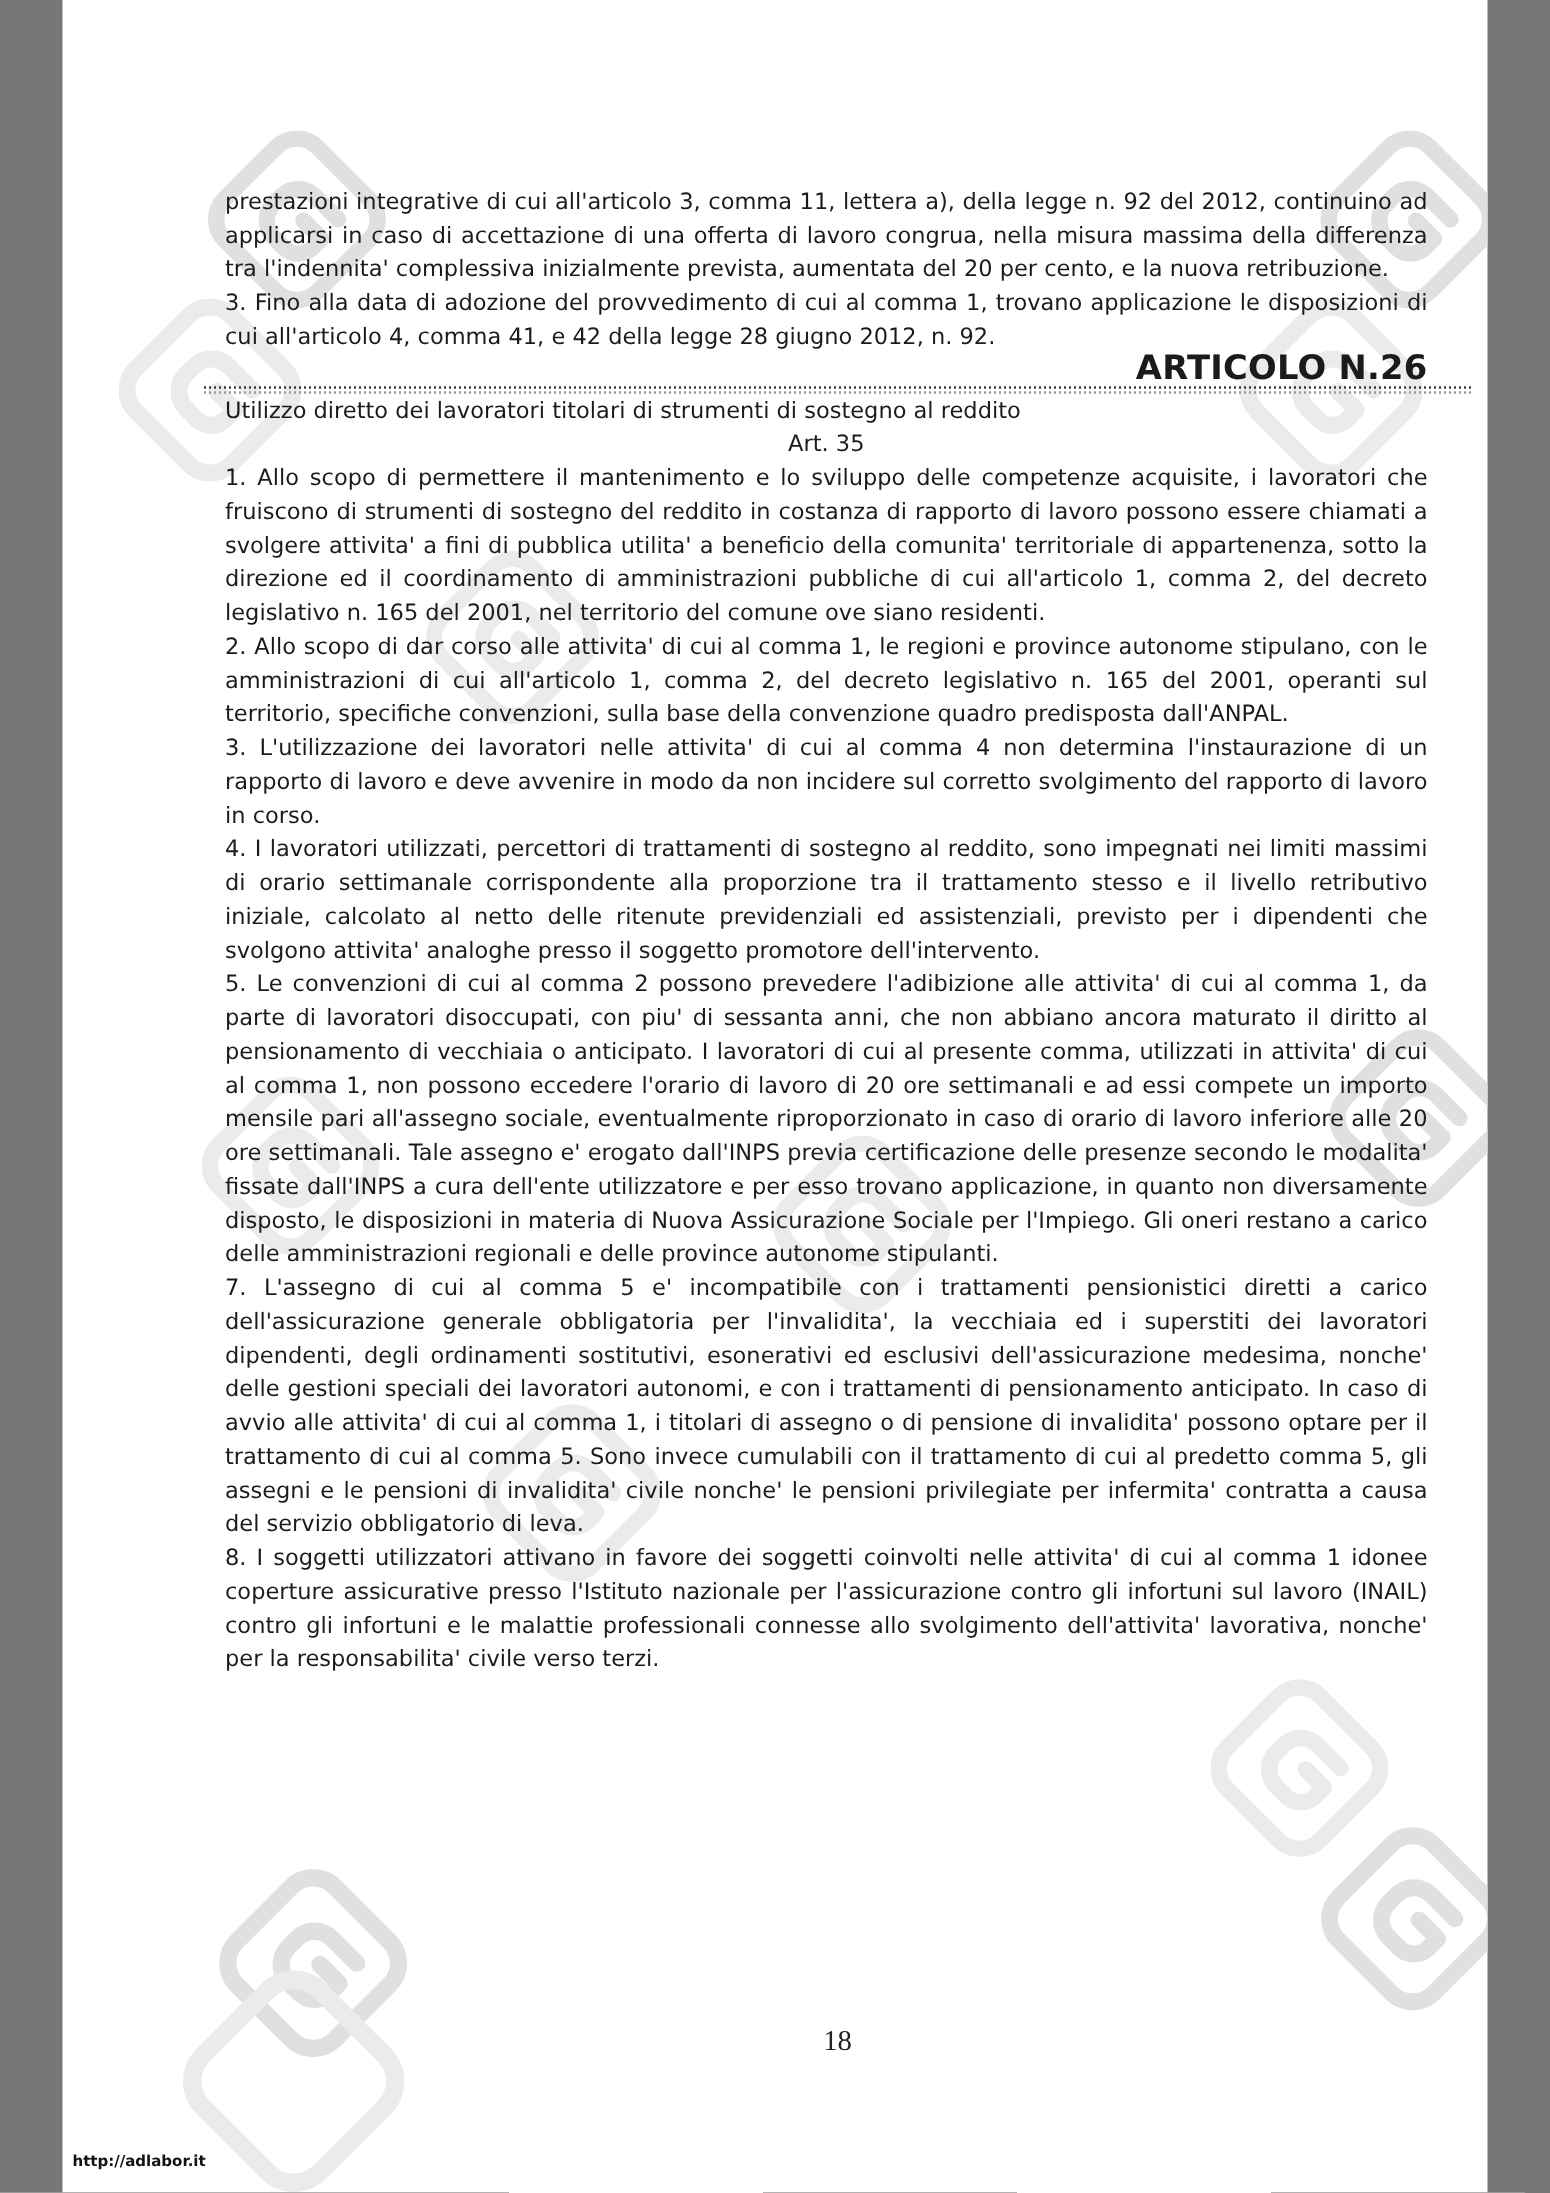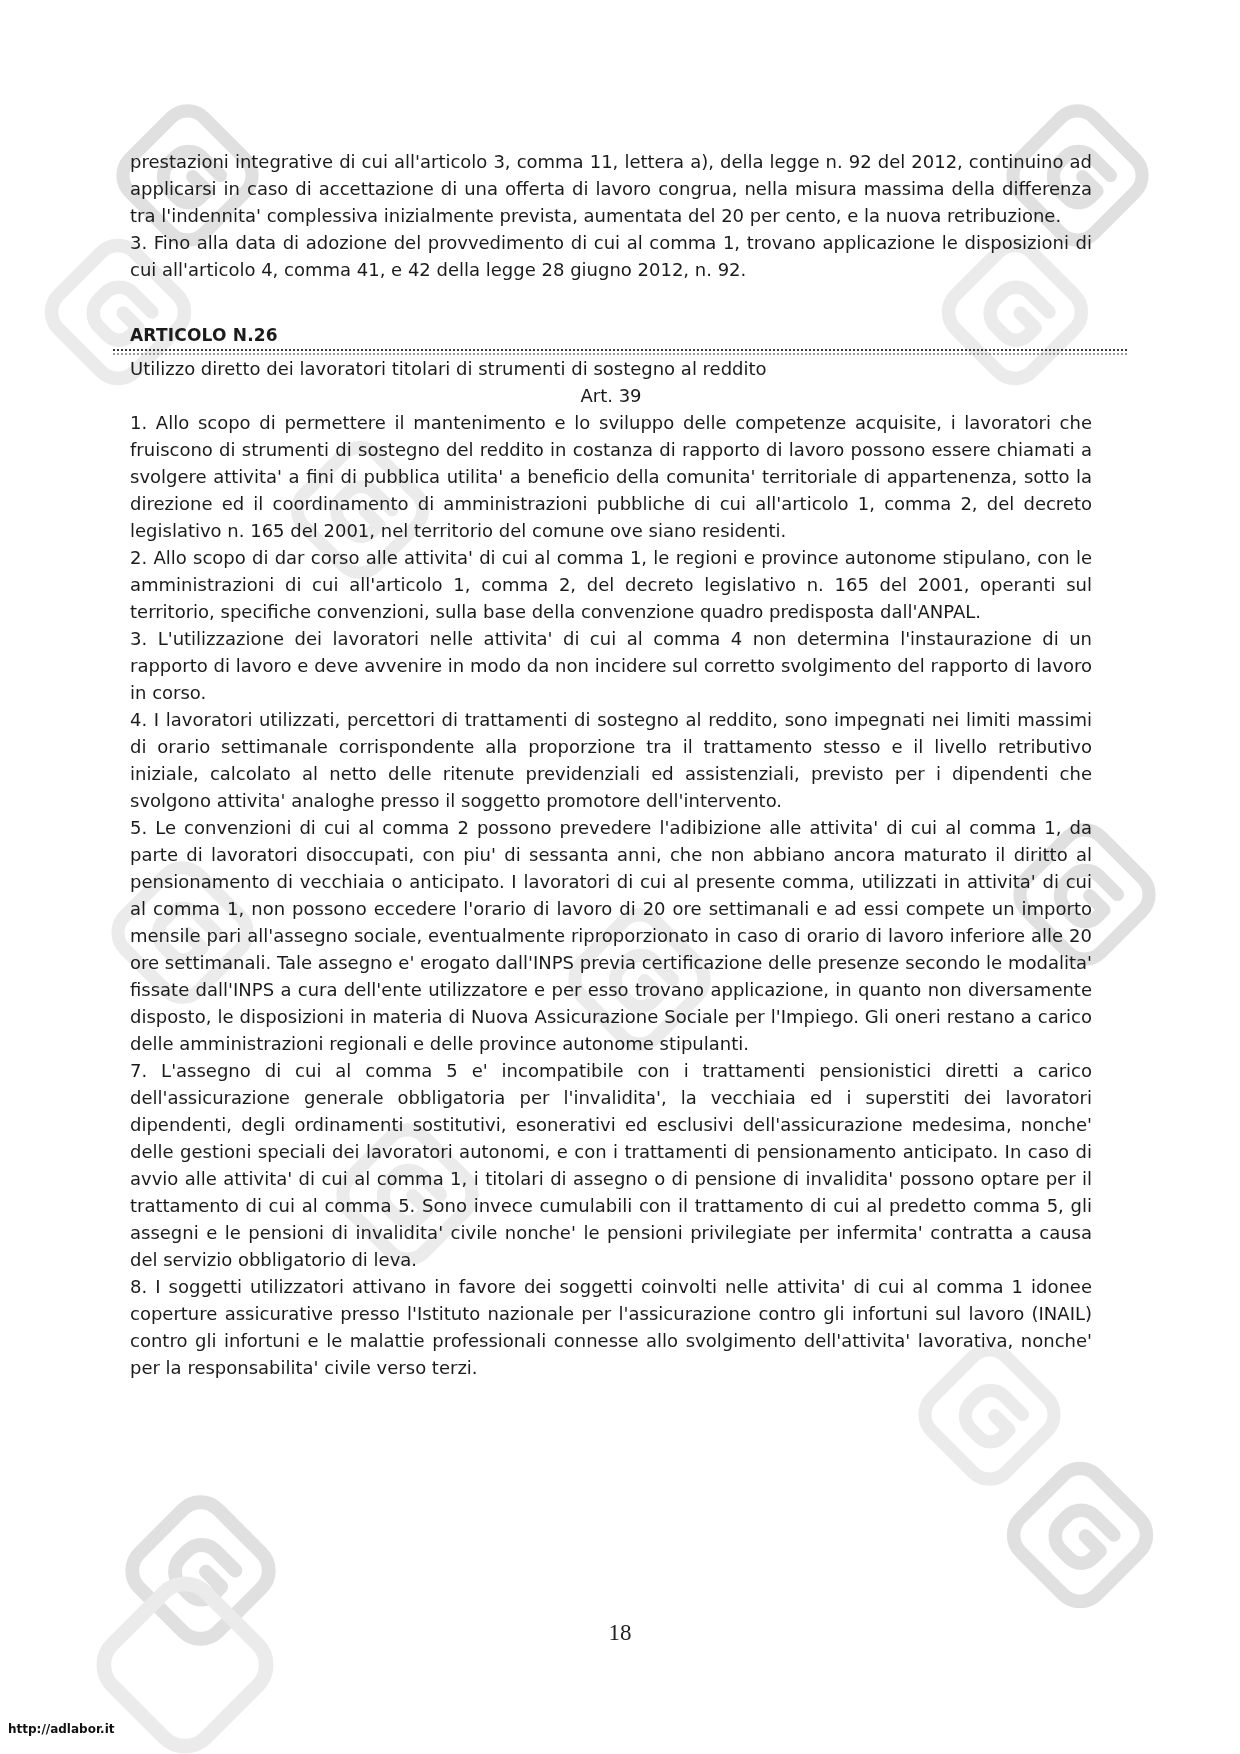"prestazioni integrative di cui" .page { width: 1240px -> 1140px }
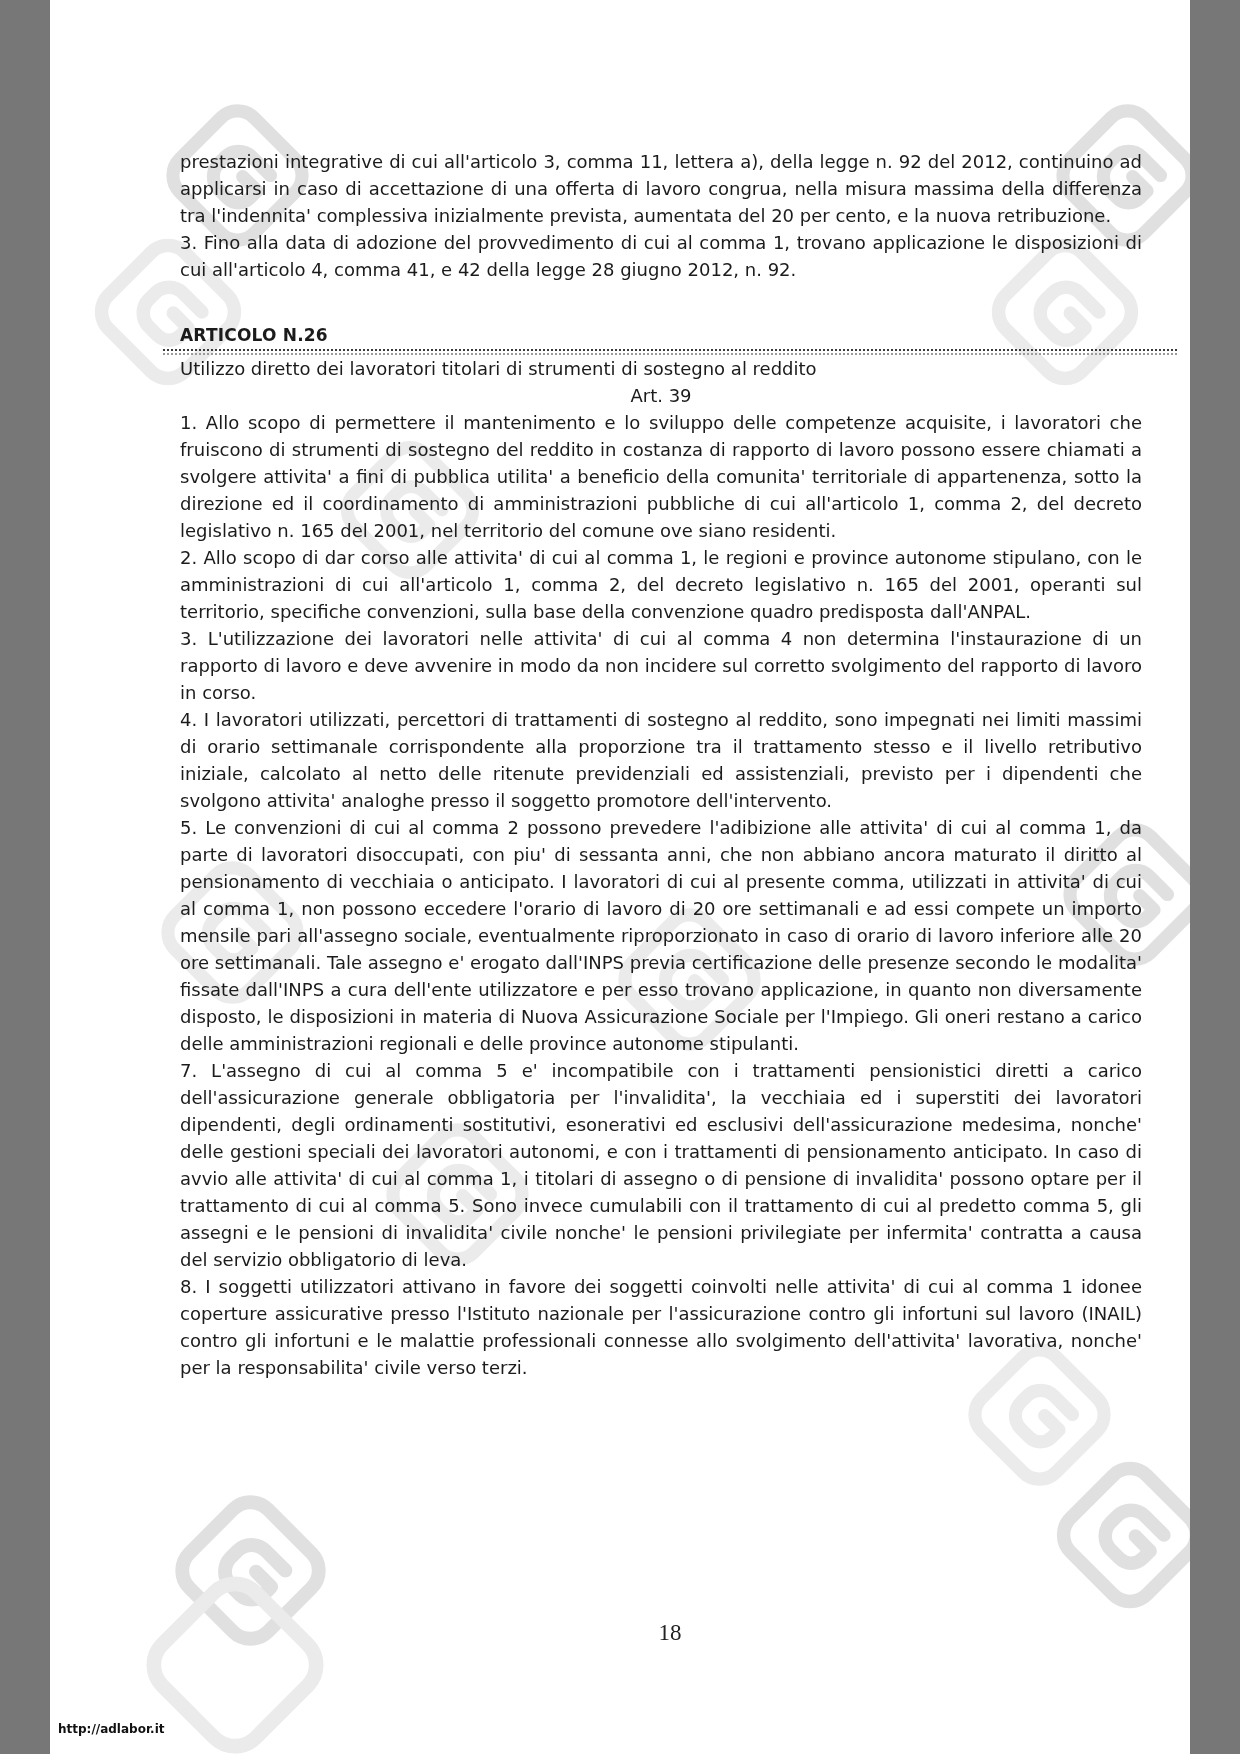"ARTICOLO N.26" .article-heading { font-size: 17px -> 27px; margin-top: 40px -> none; text-align: left -> right }
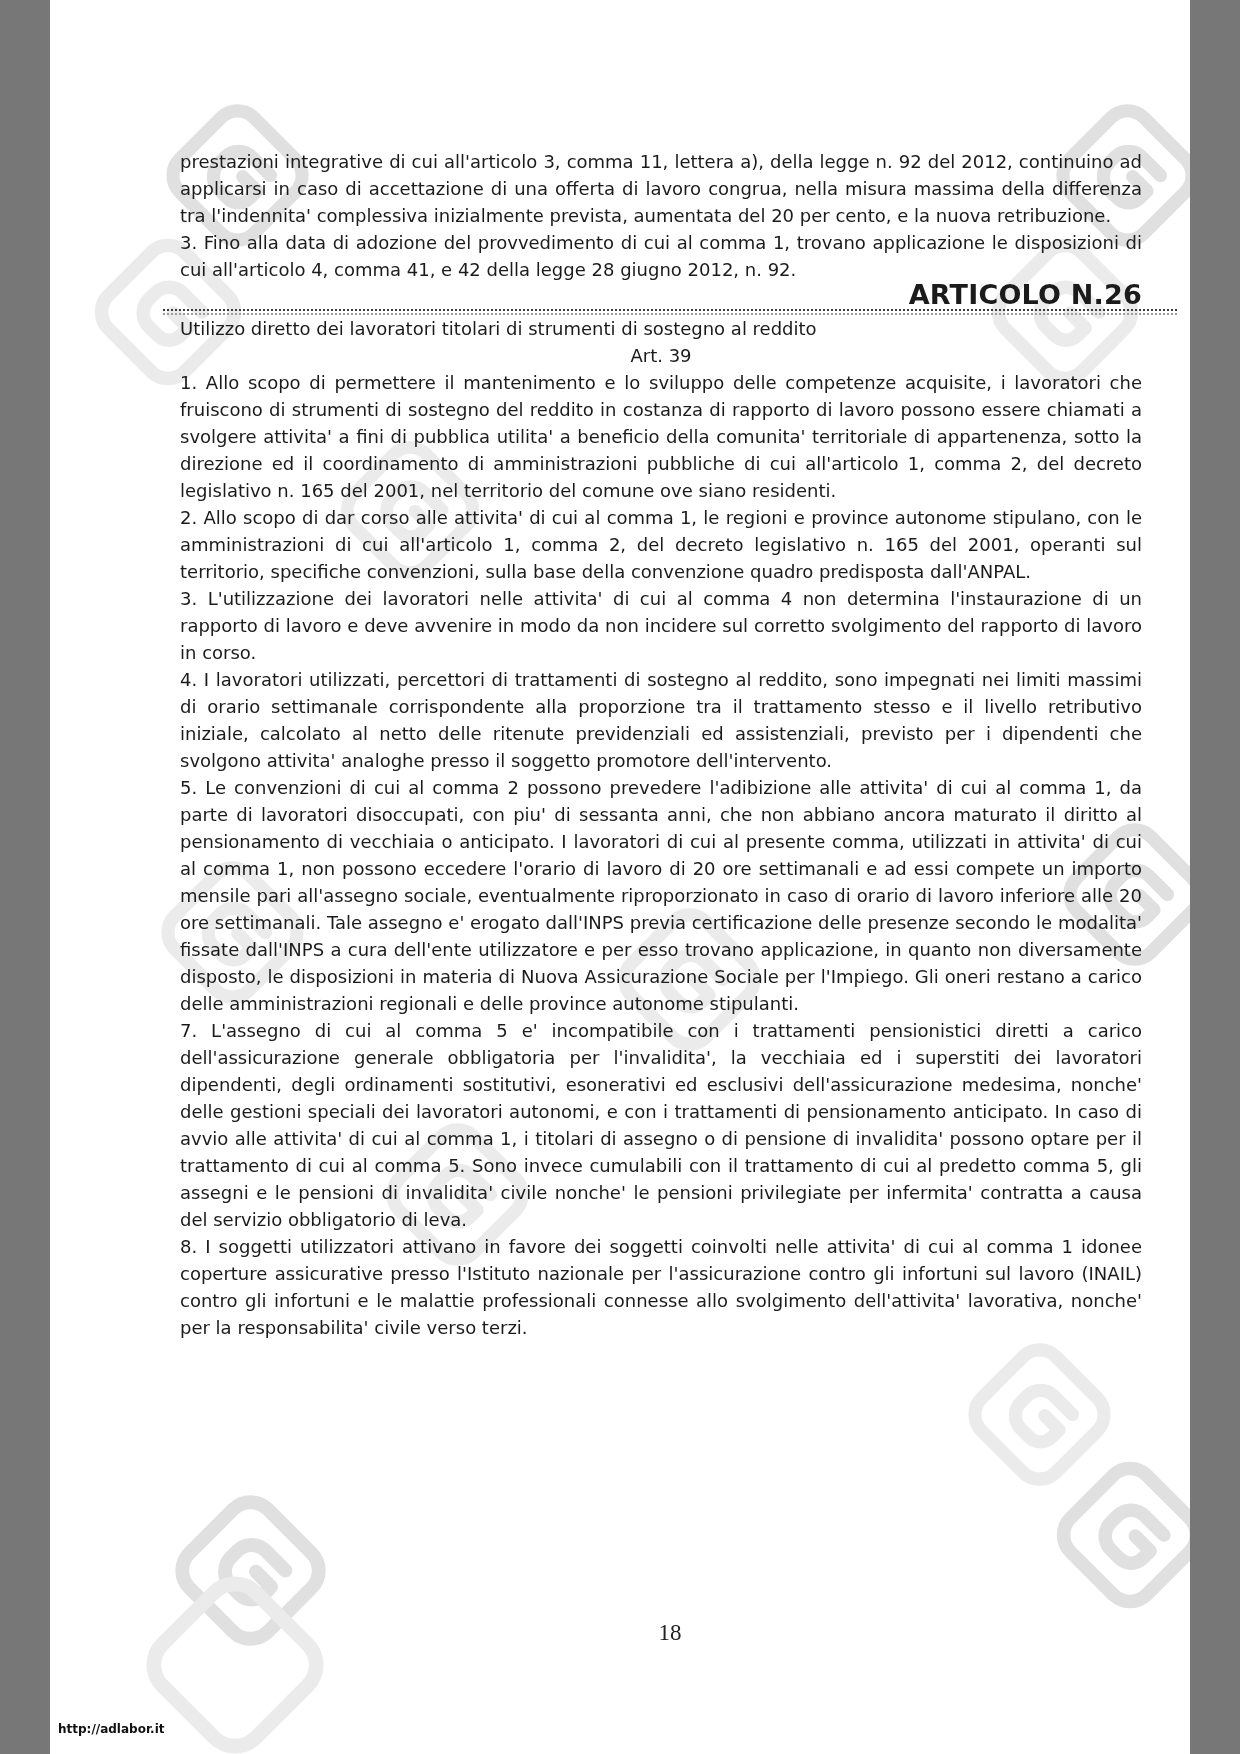"Art. 39" p.article-label { text: 39 -> 35 }
